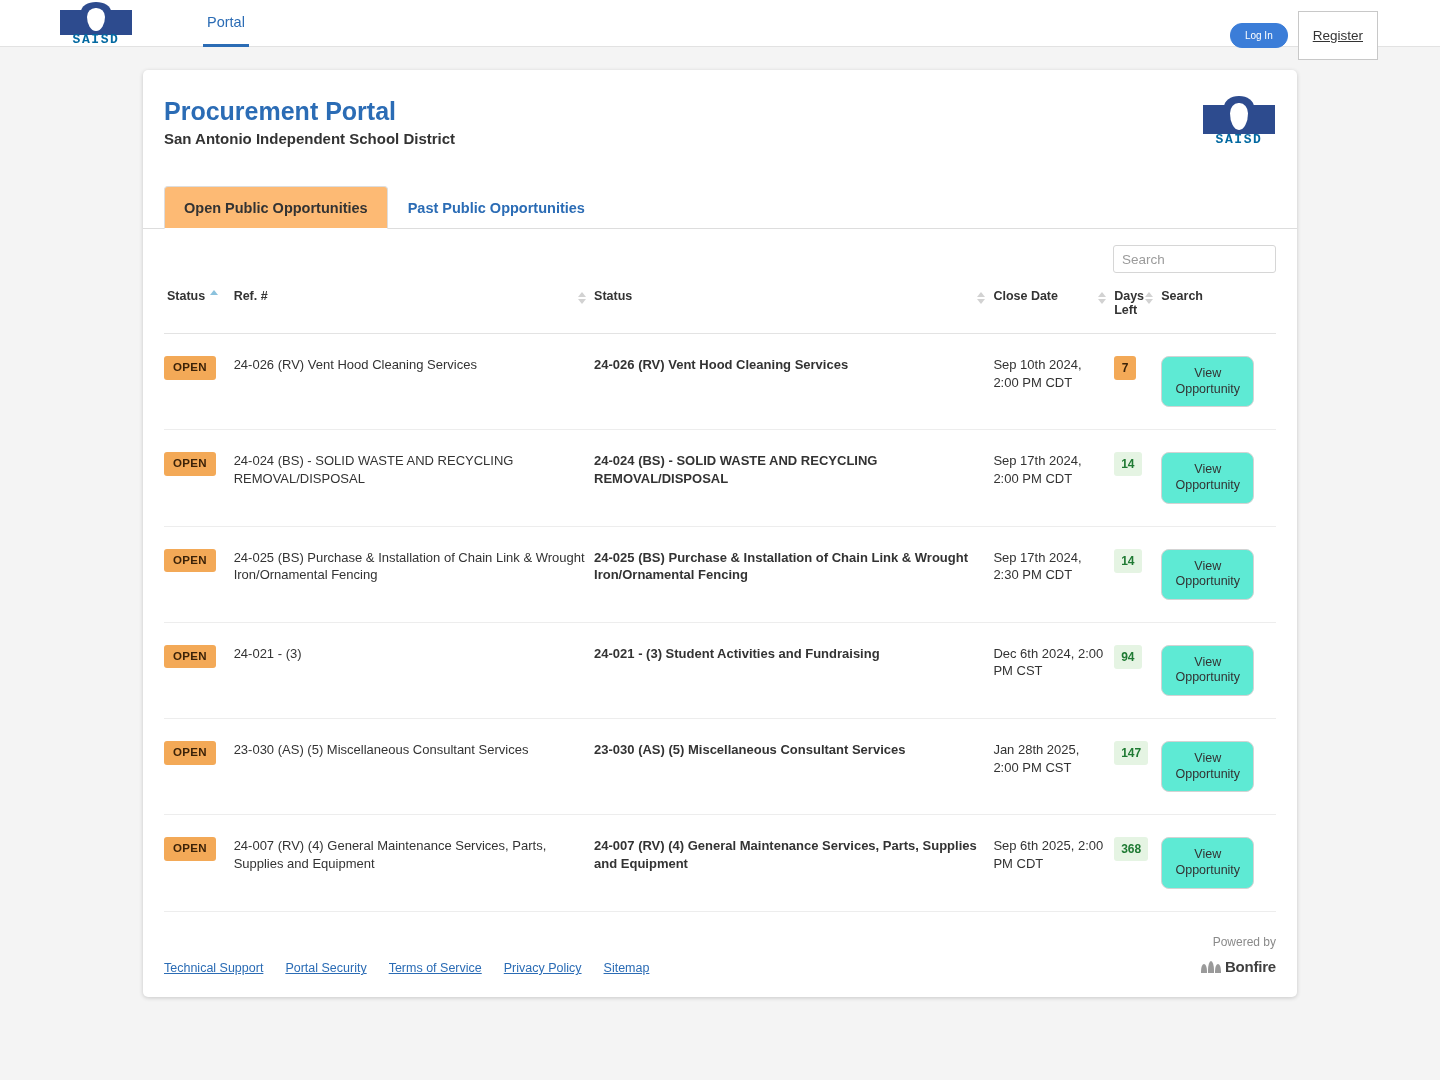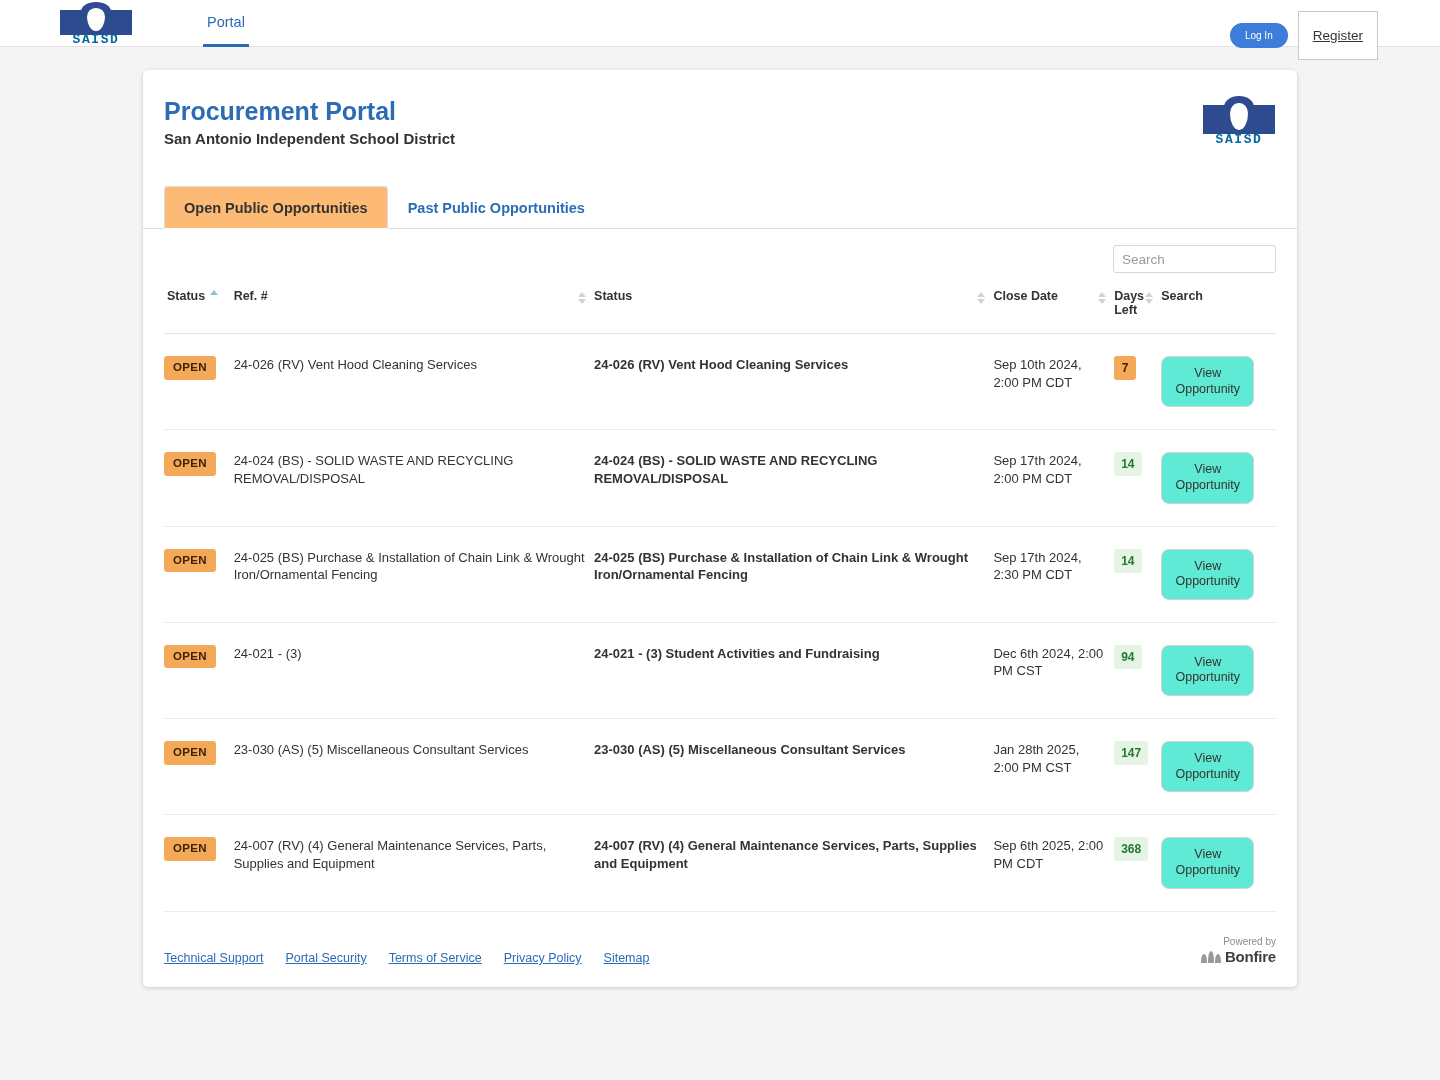"Powered by" .powered-label { font-size: 10px -> 12px; margin-bottom: 2px -> 10px }
